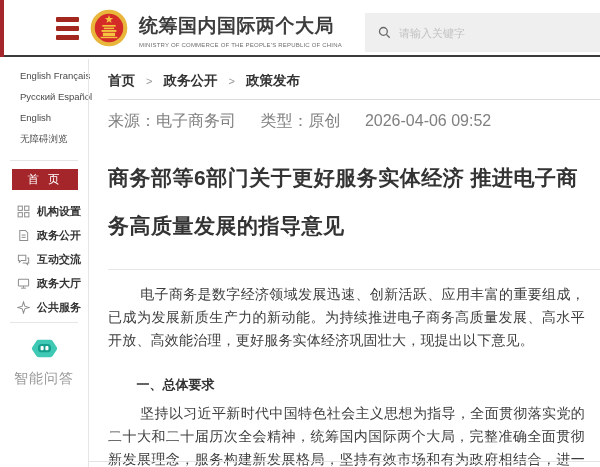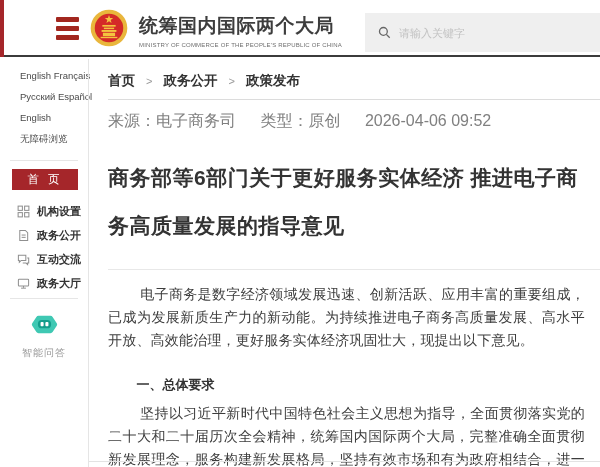"公共服务" div.nav-item { html: none -> <div> <svg> <path></path> </svg> <span>公共服务</span> </div> }
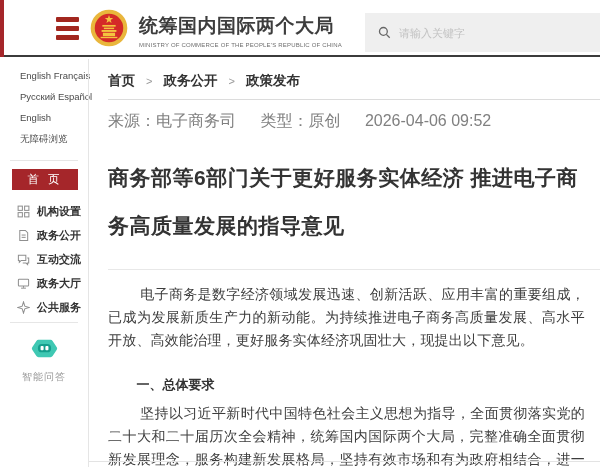"智能问答" .assistant-label { font-size: 10px -> 14px }
